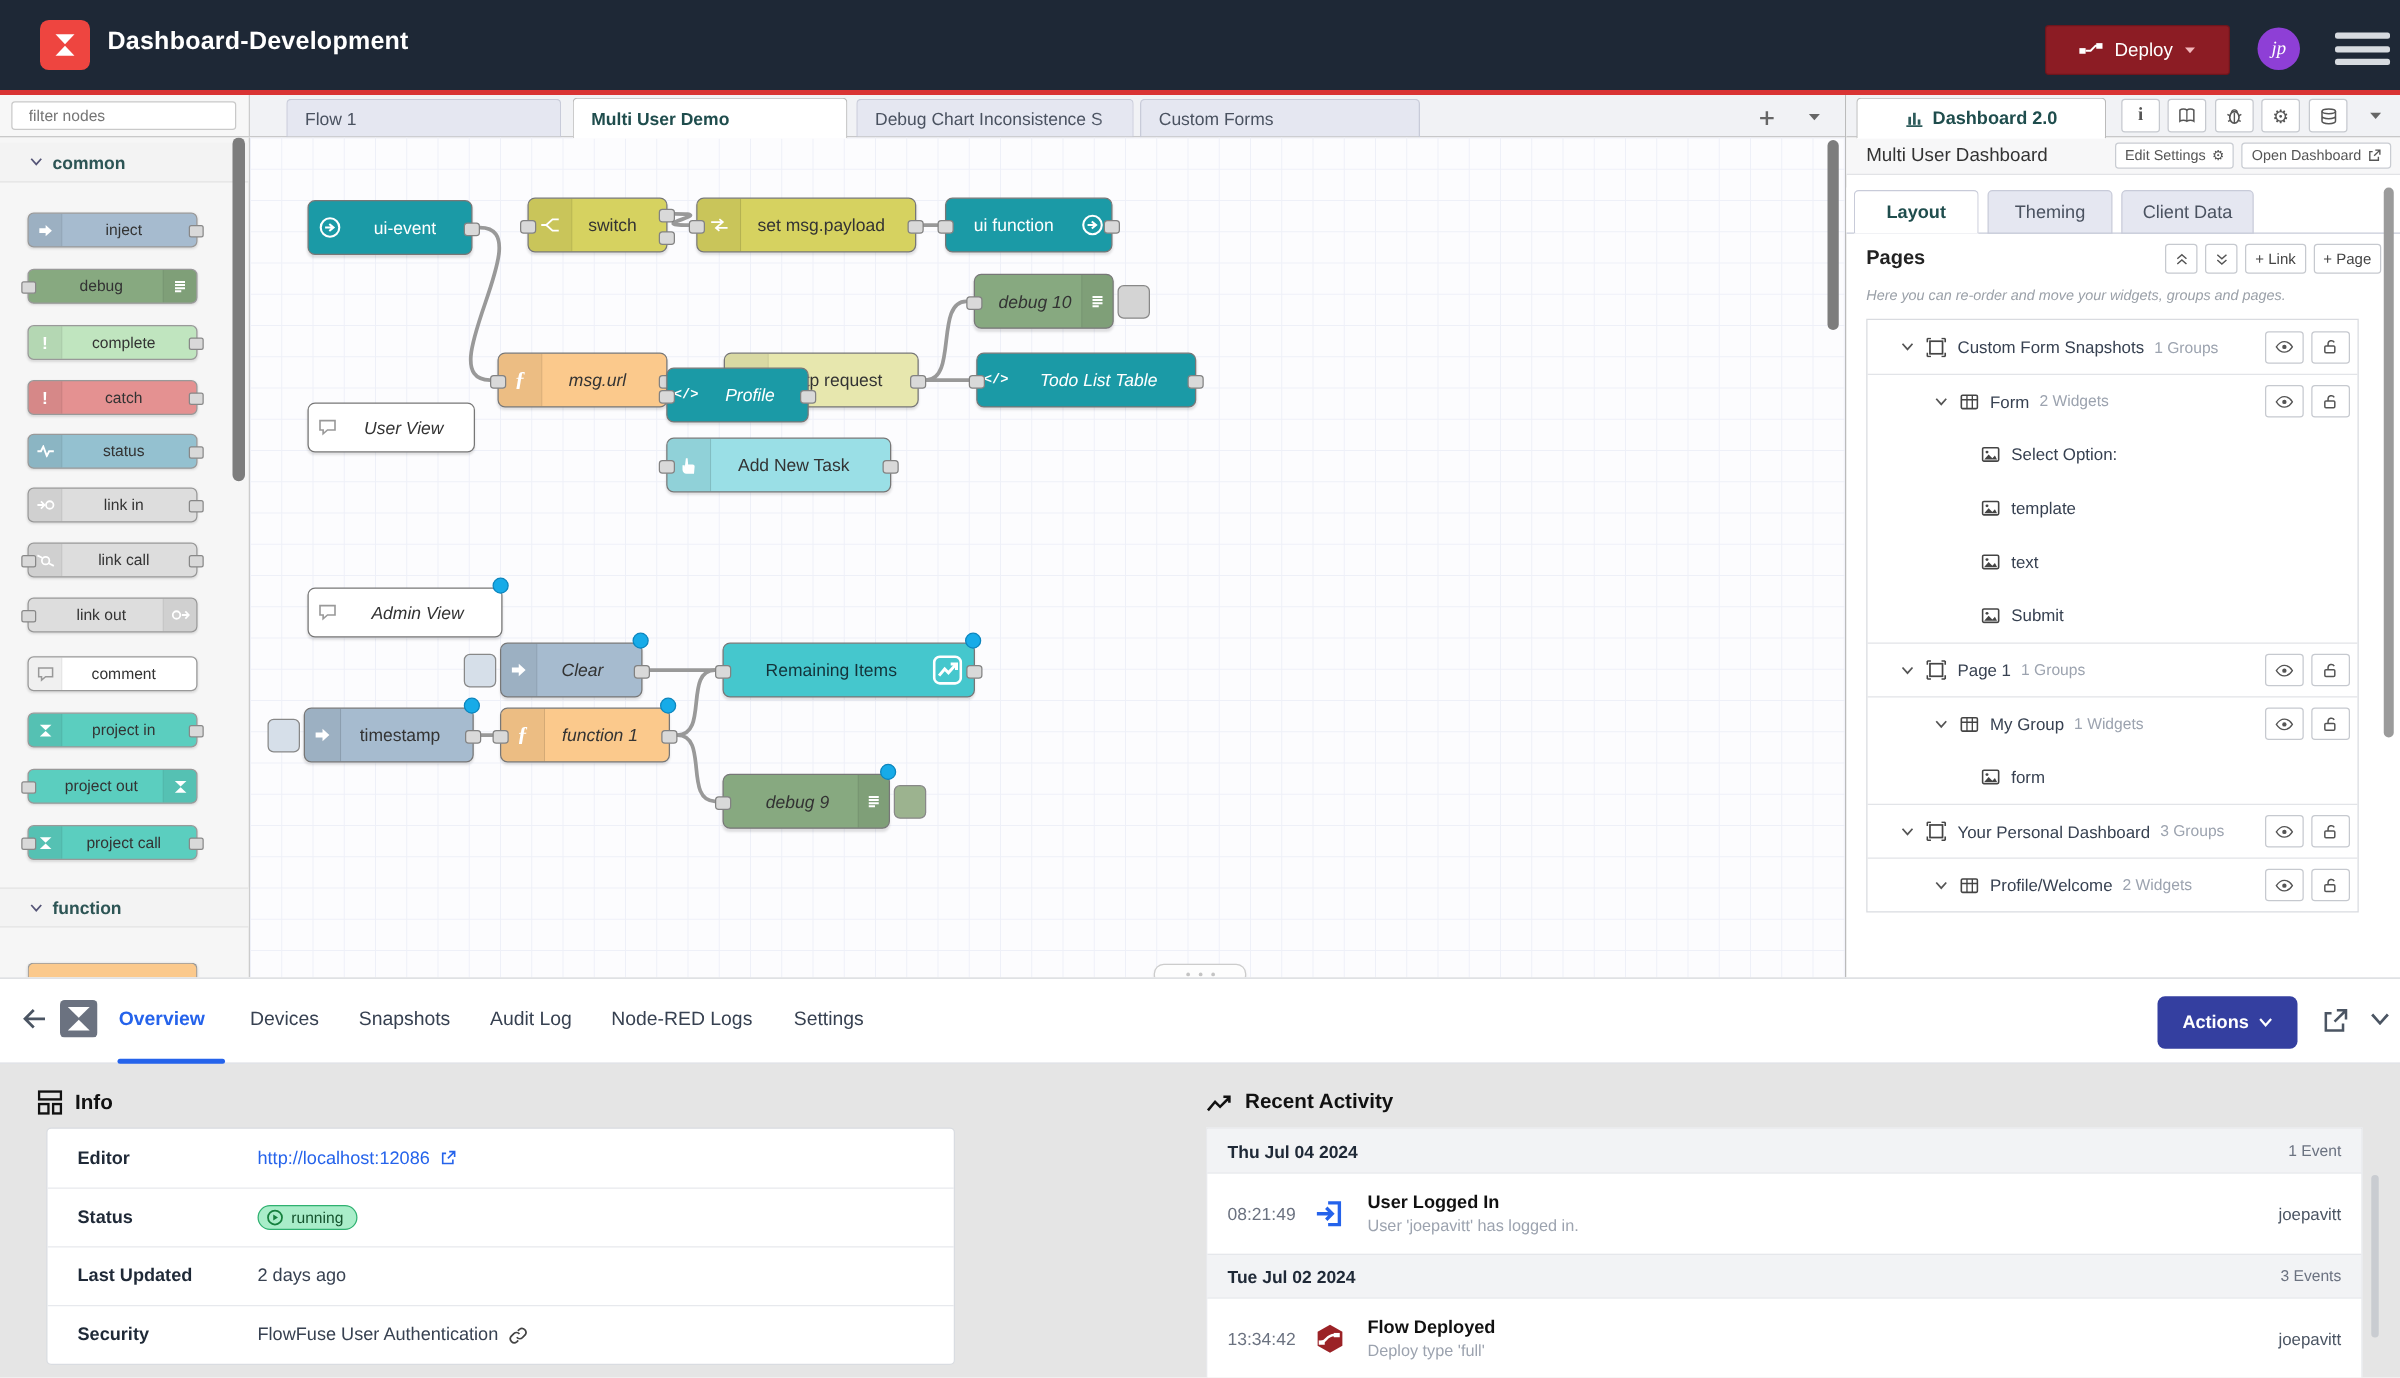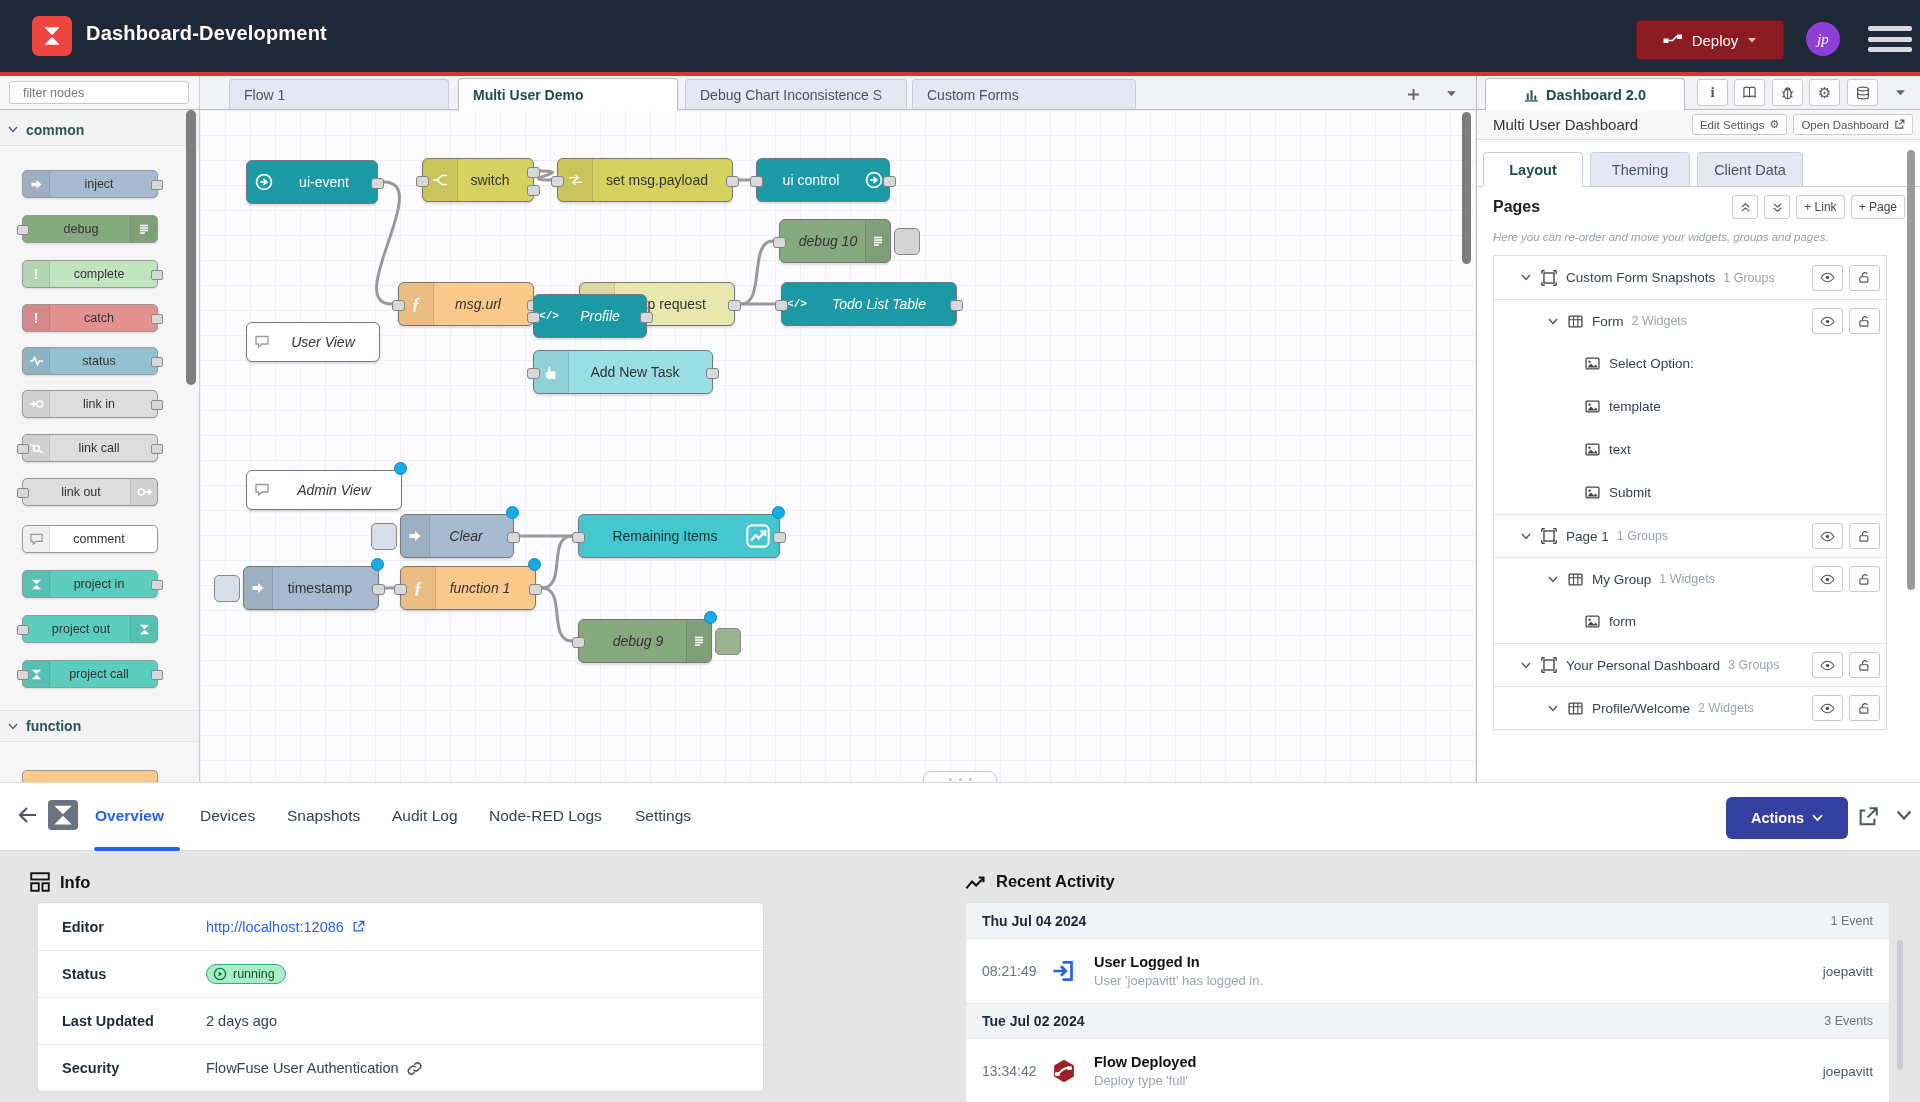"common" .pal-sec { padding-left: 8px -> 24px }
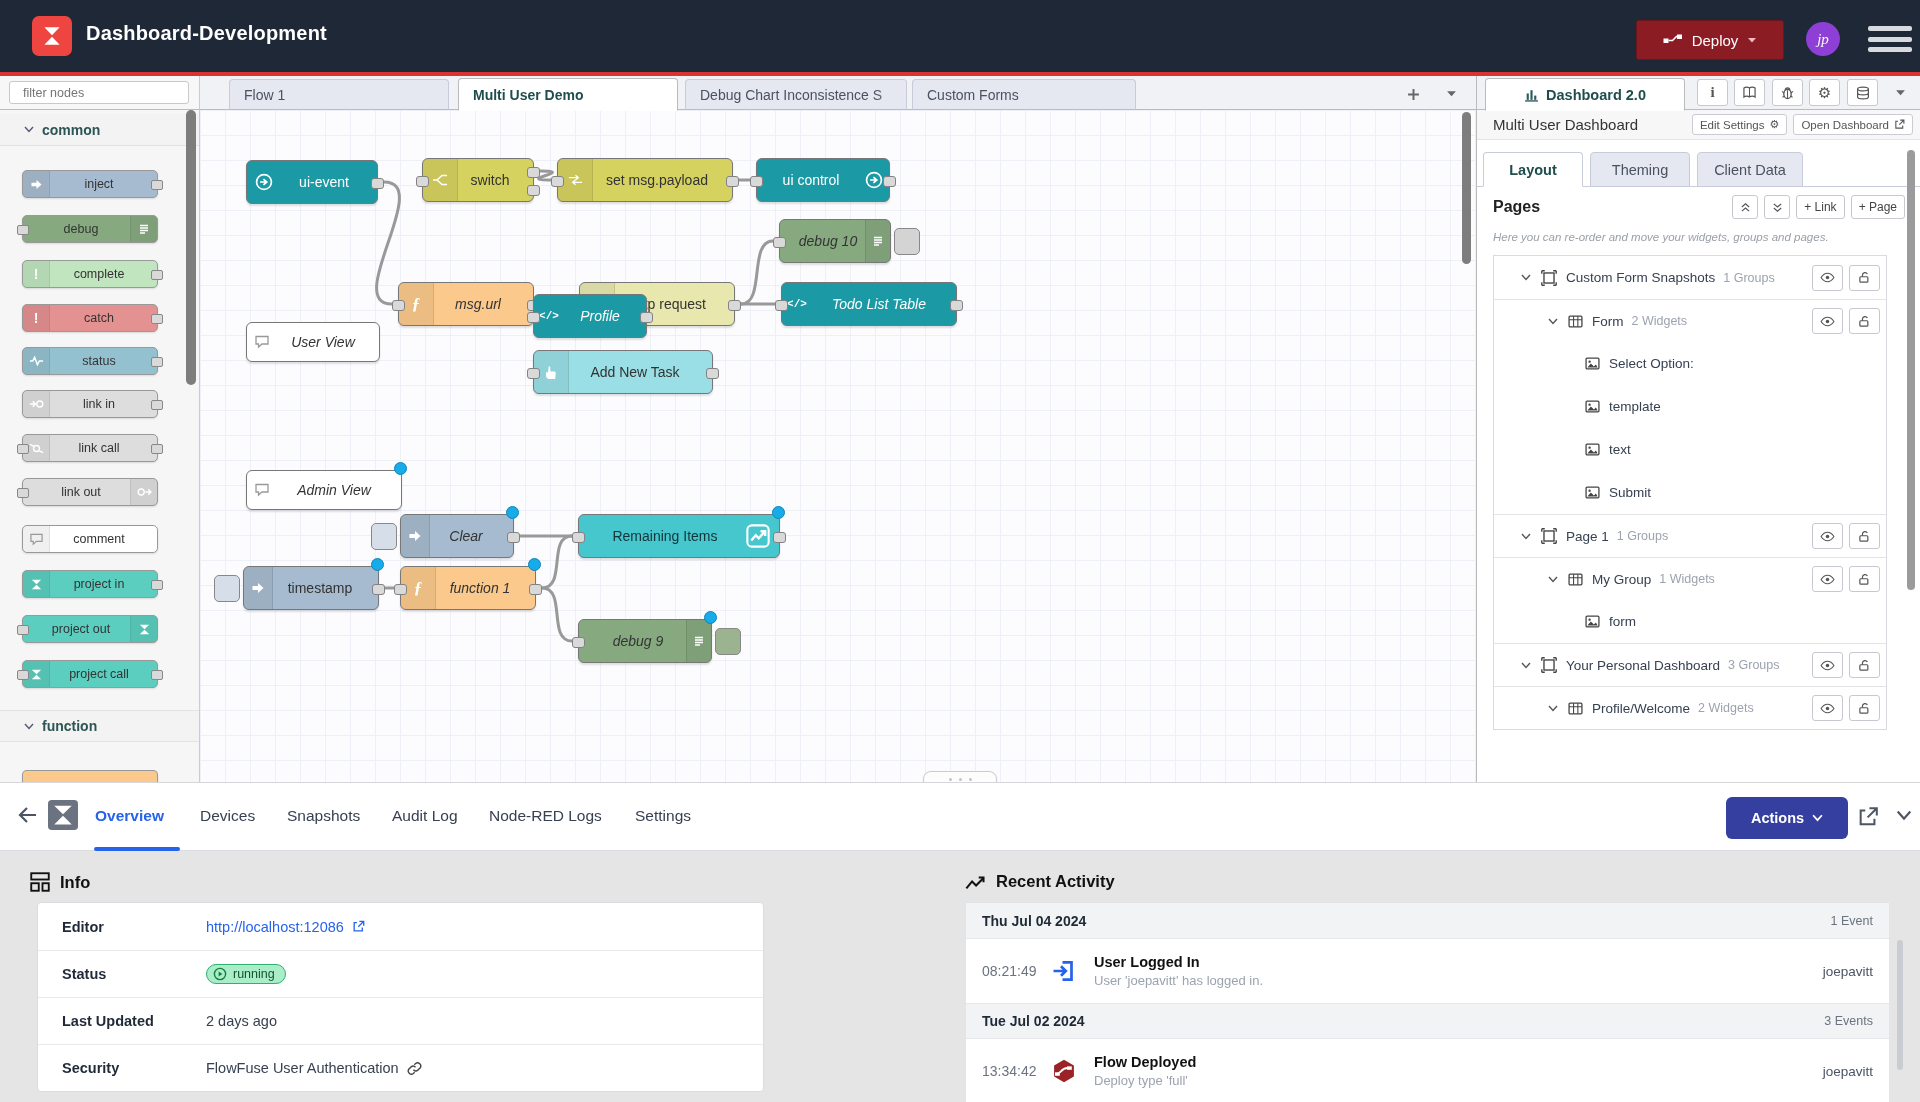"ui control" span.nlabel { text: control -> function }
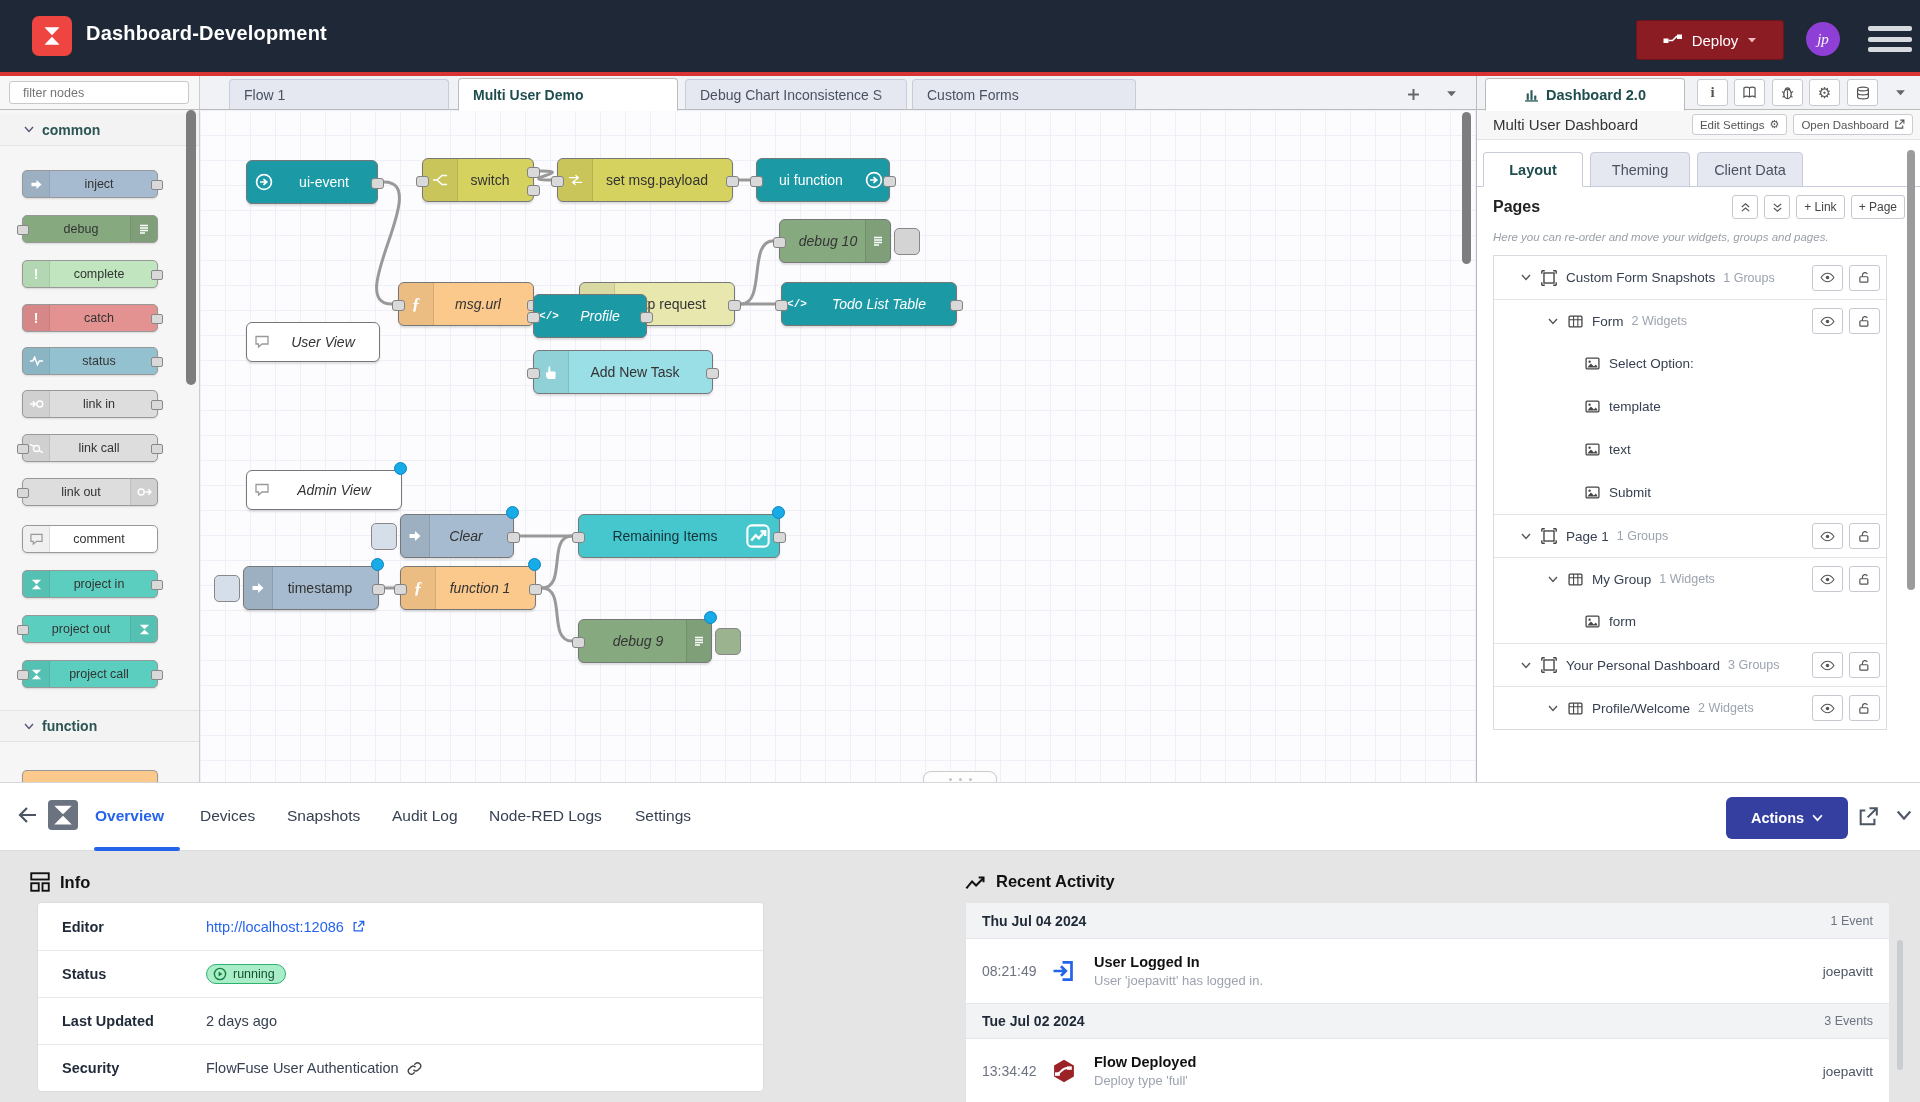"Actions" #actions { width: 122px -> 112px }
